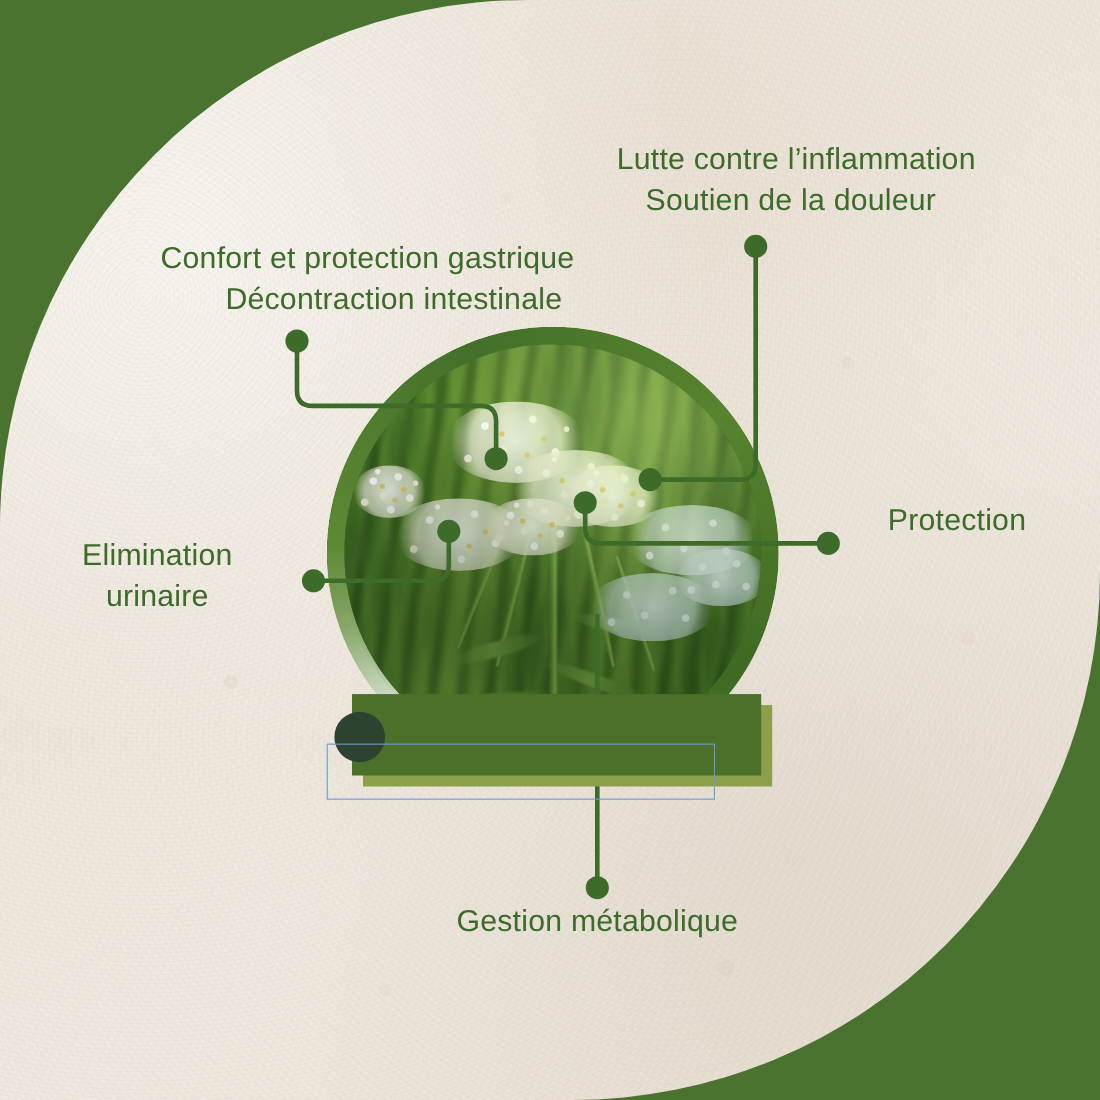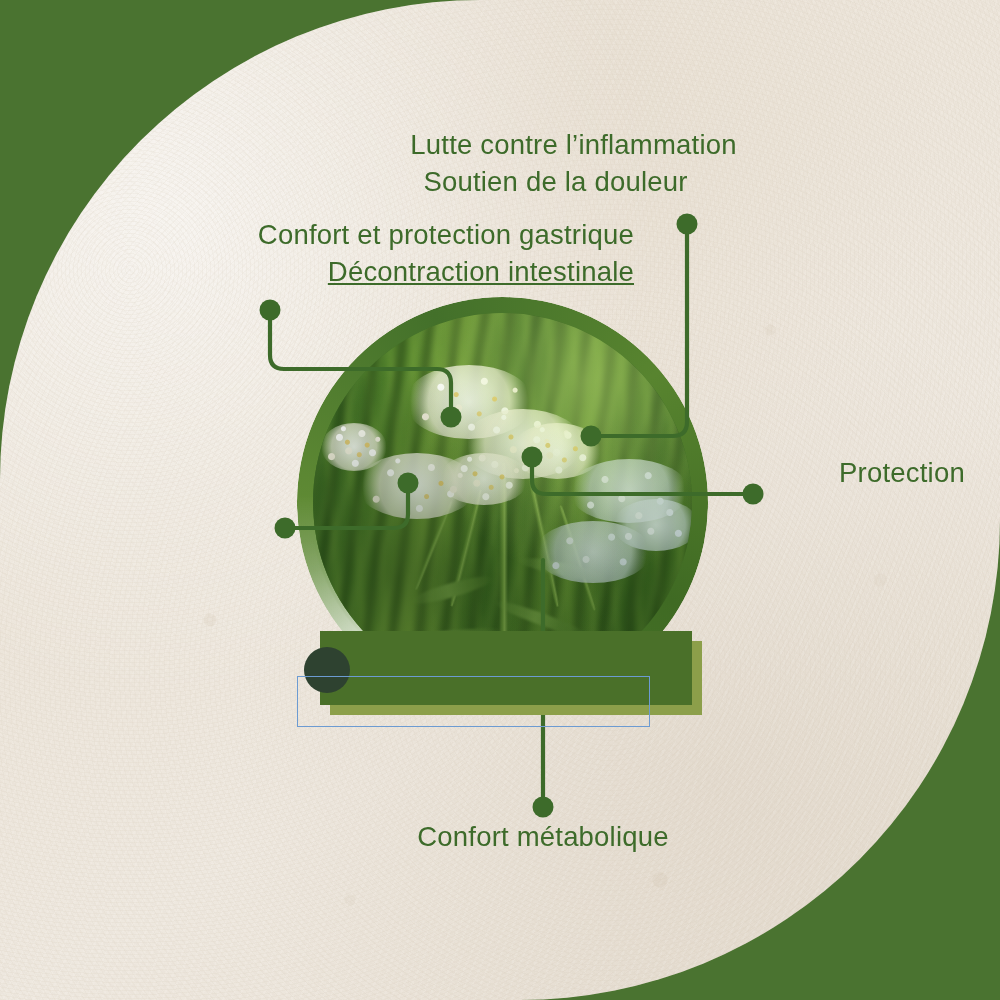"Lutte contre l’inflammation" div.label { text-align: center -> none }
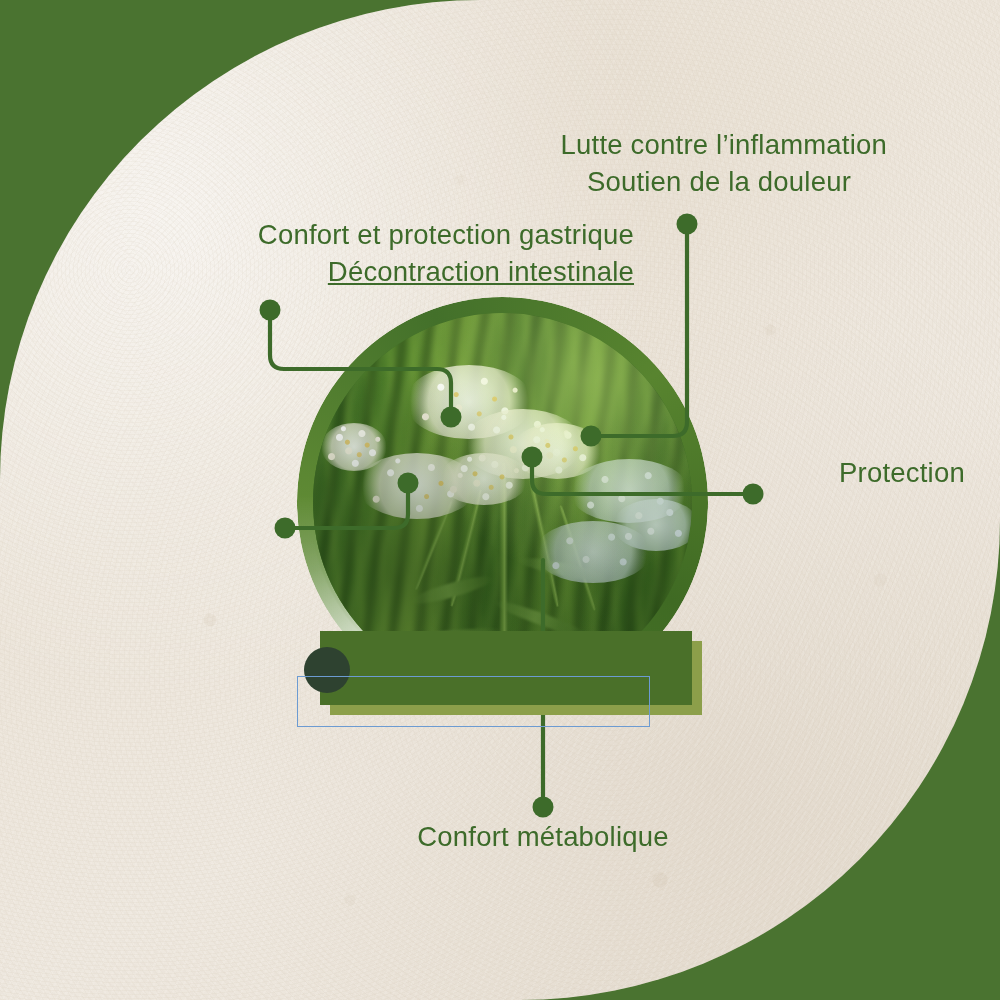"Confort et protection gastrique" .label.l { text-align: right -> center }
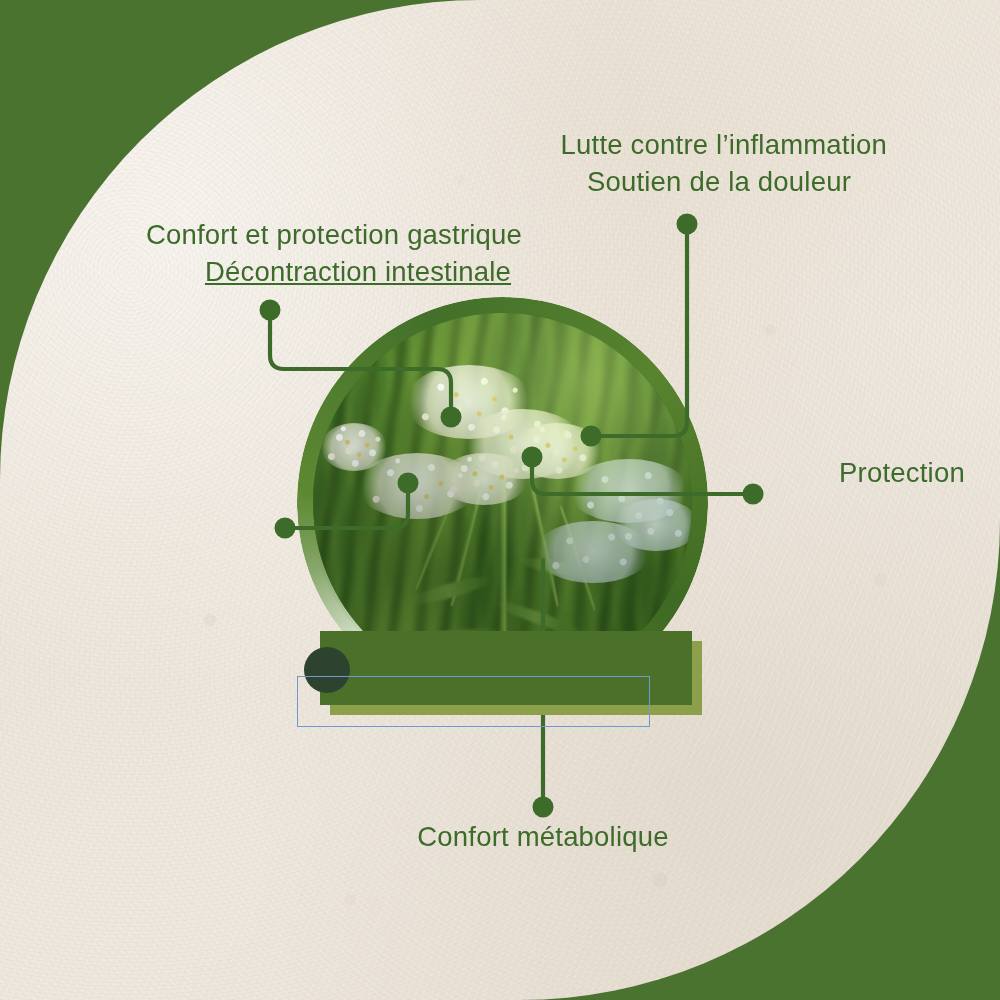"Décontraction intestinale" div { text-decoration: underline -> none }
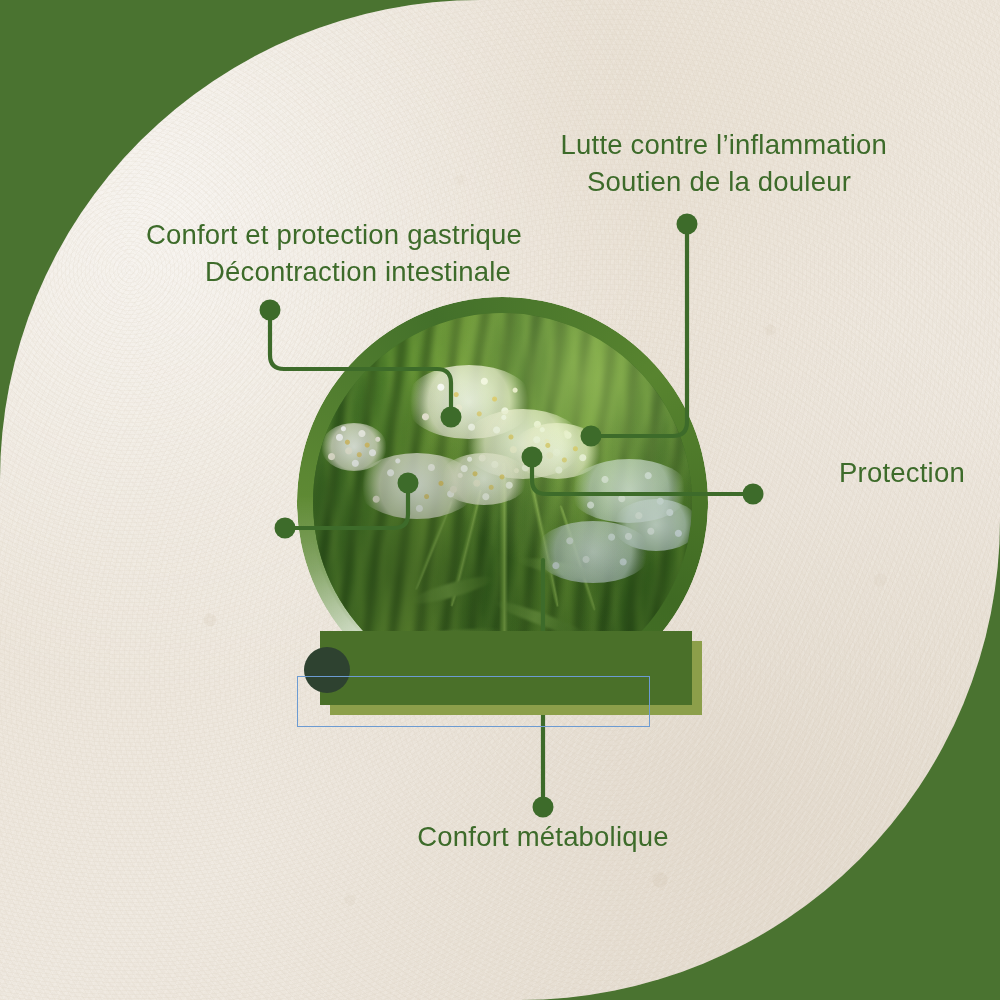"Protection" div.label { left: 804px -> 772px }
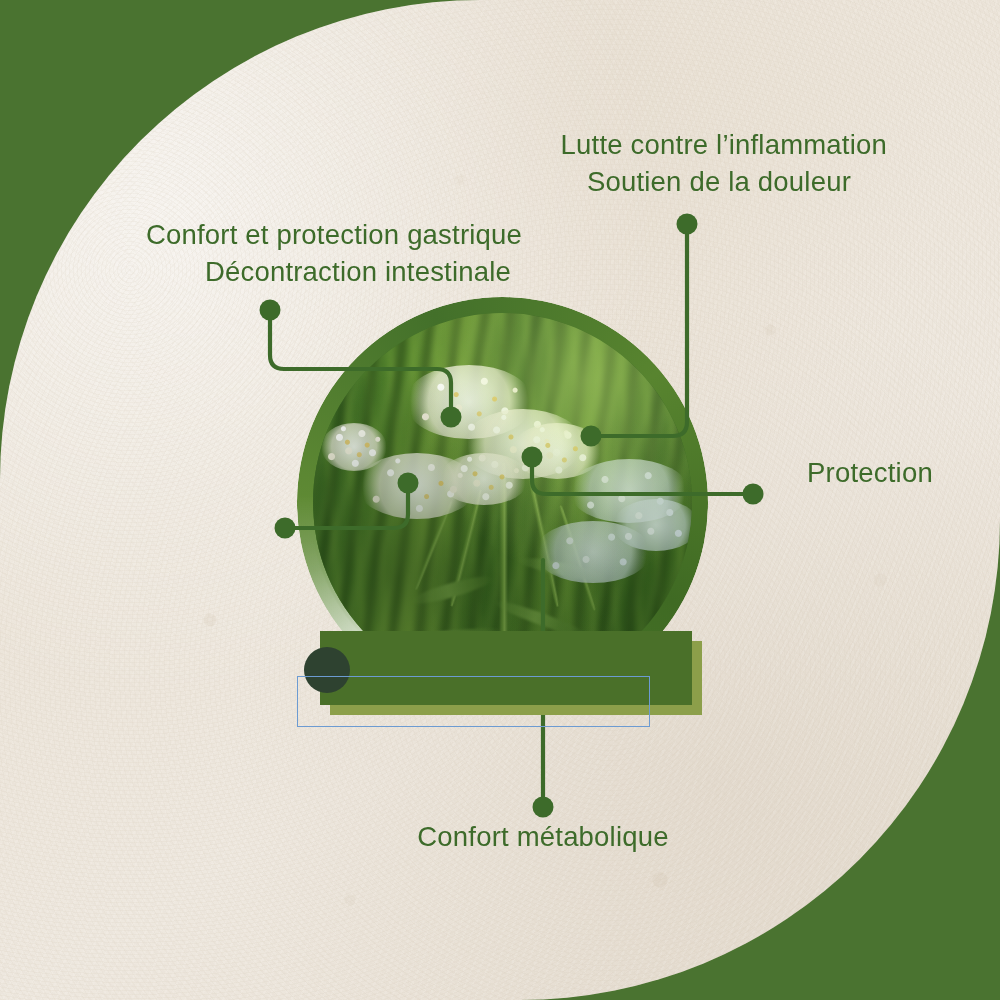"Elimination" div.label { html: none -> <div> <div>Elimination</div> <div>urinaire</div> </div> }
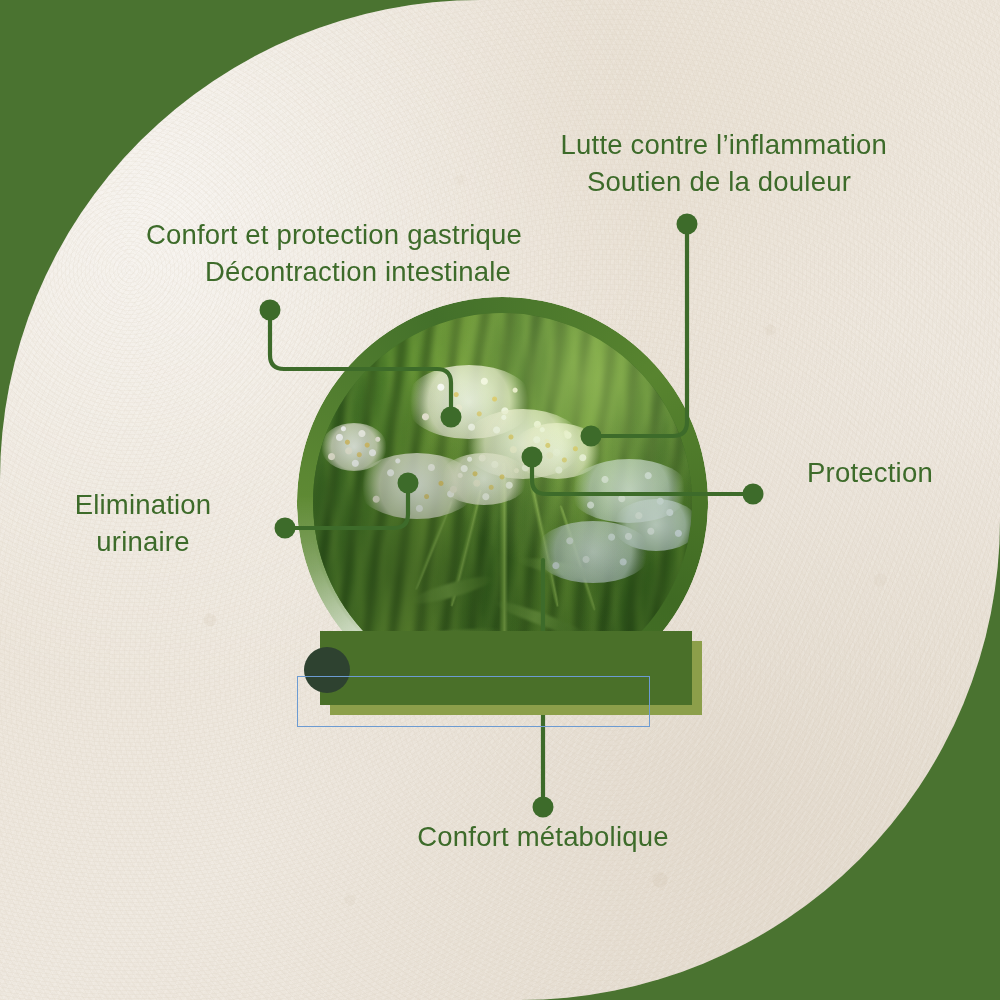"Confort métabolique" div { text: Confort -> Gestion }
